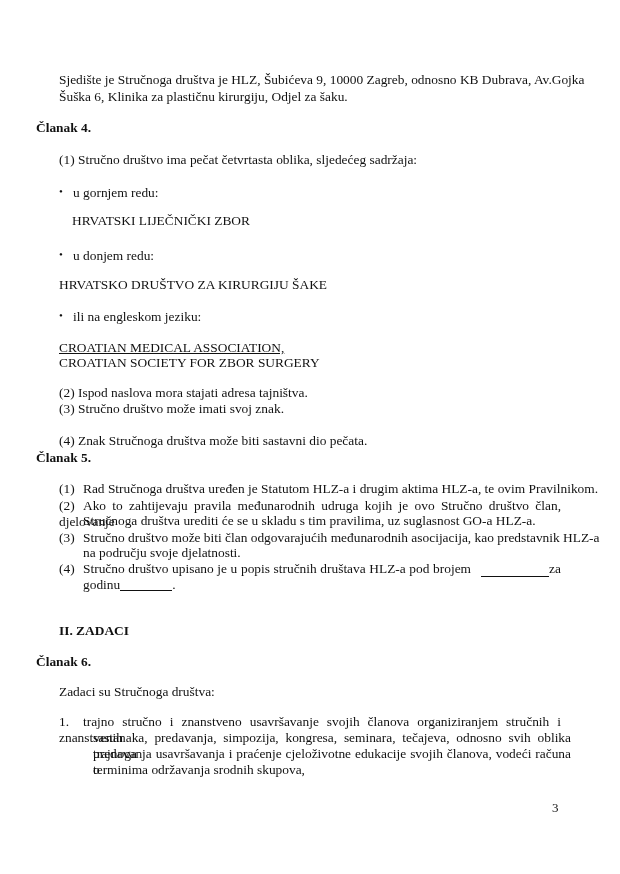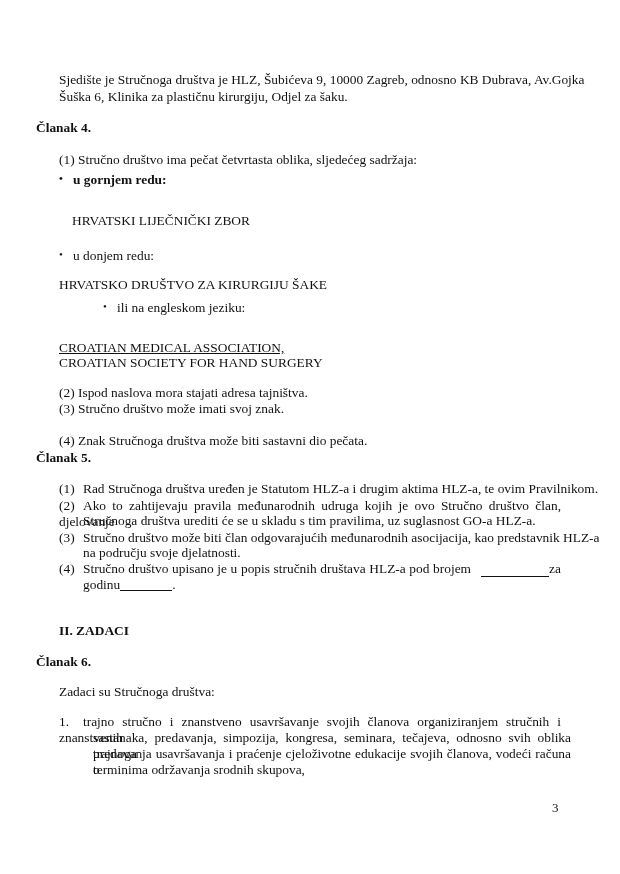"• u gornjem redu:" div.ln { font-weight: bold -> none; top: 170px -> 183px }
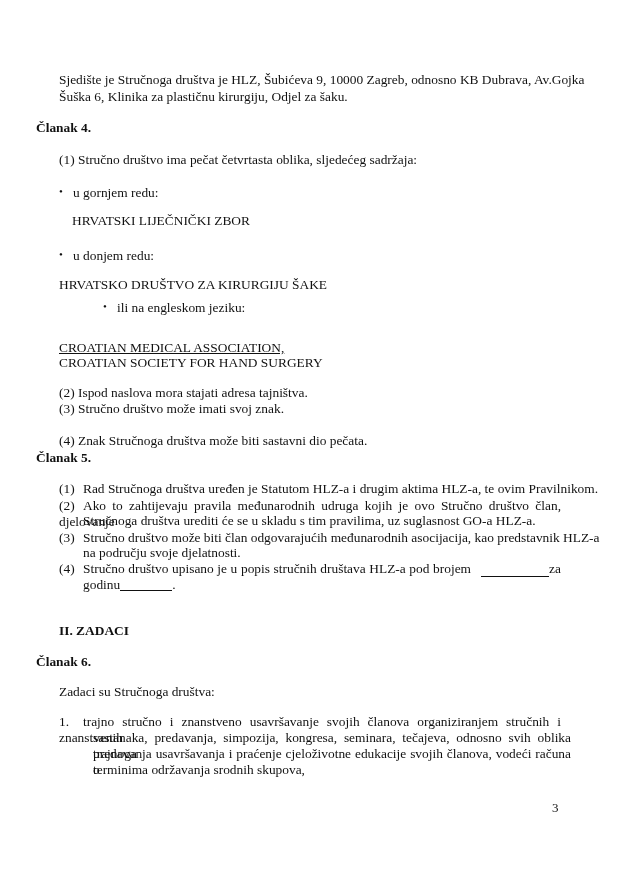"• ili na engleskom jeziku:" div.ln { margin-left: 44px -> none; top: 298px -> 307px }
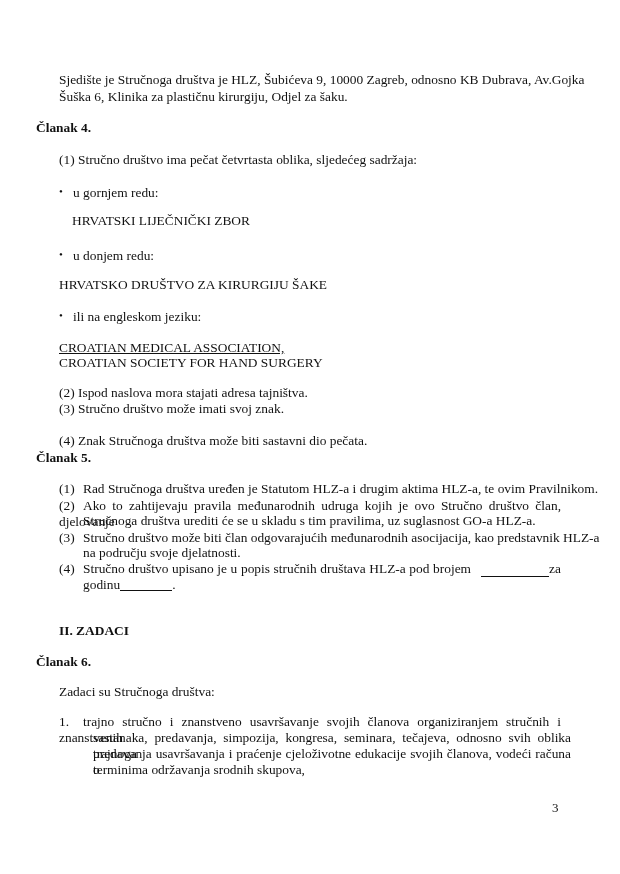"CROATIAN SOCIETY FOR HAND SURGERY" div.ln { text: HAND -> ZBOR }
